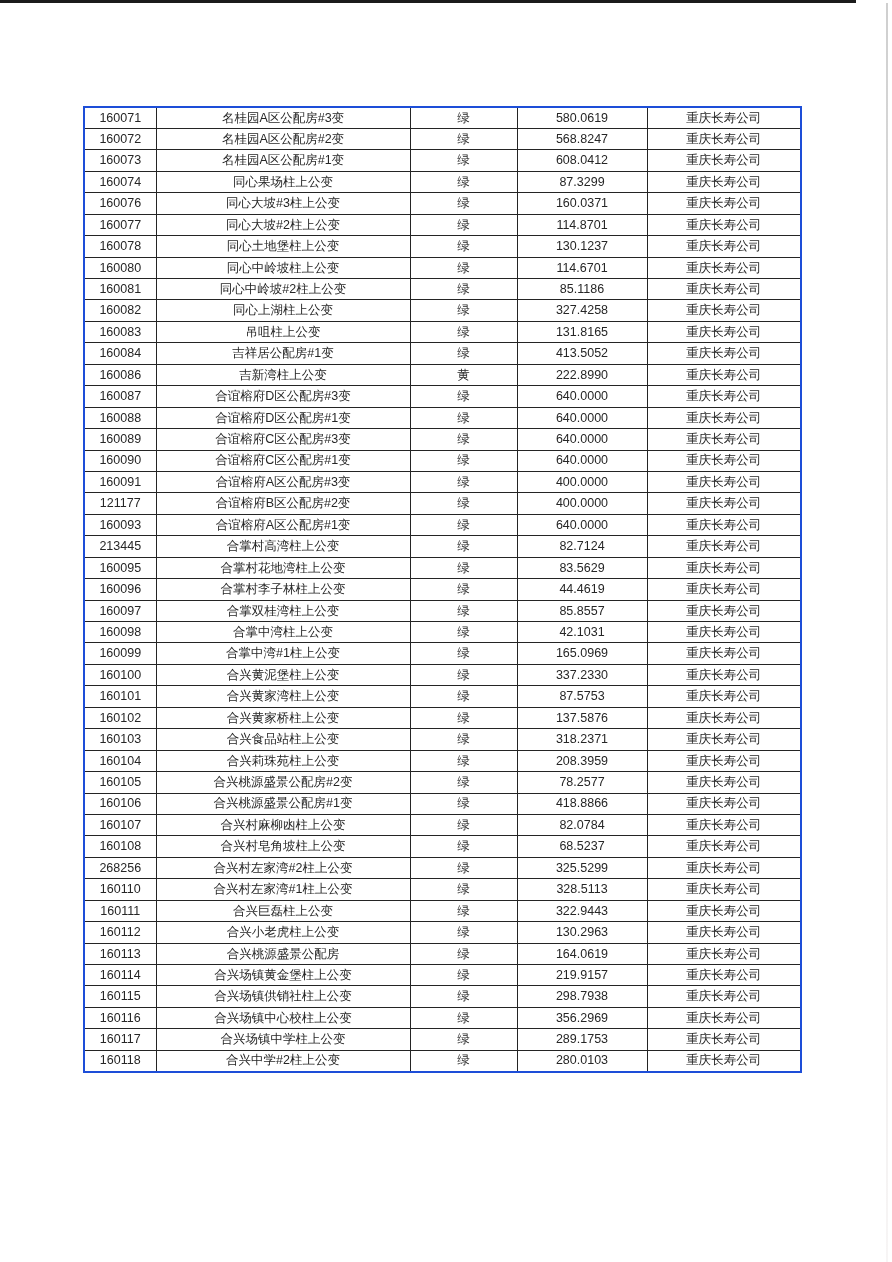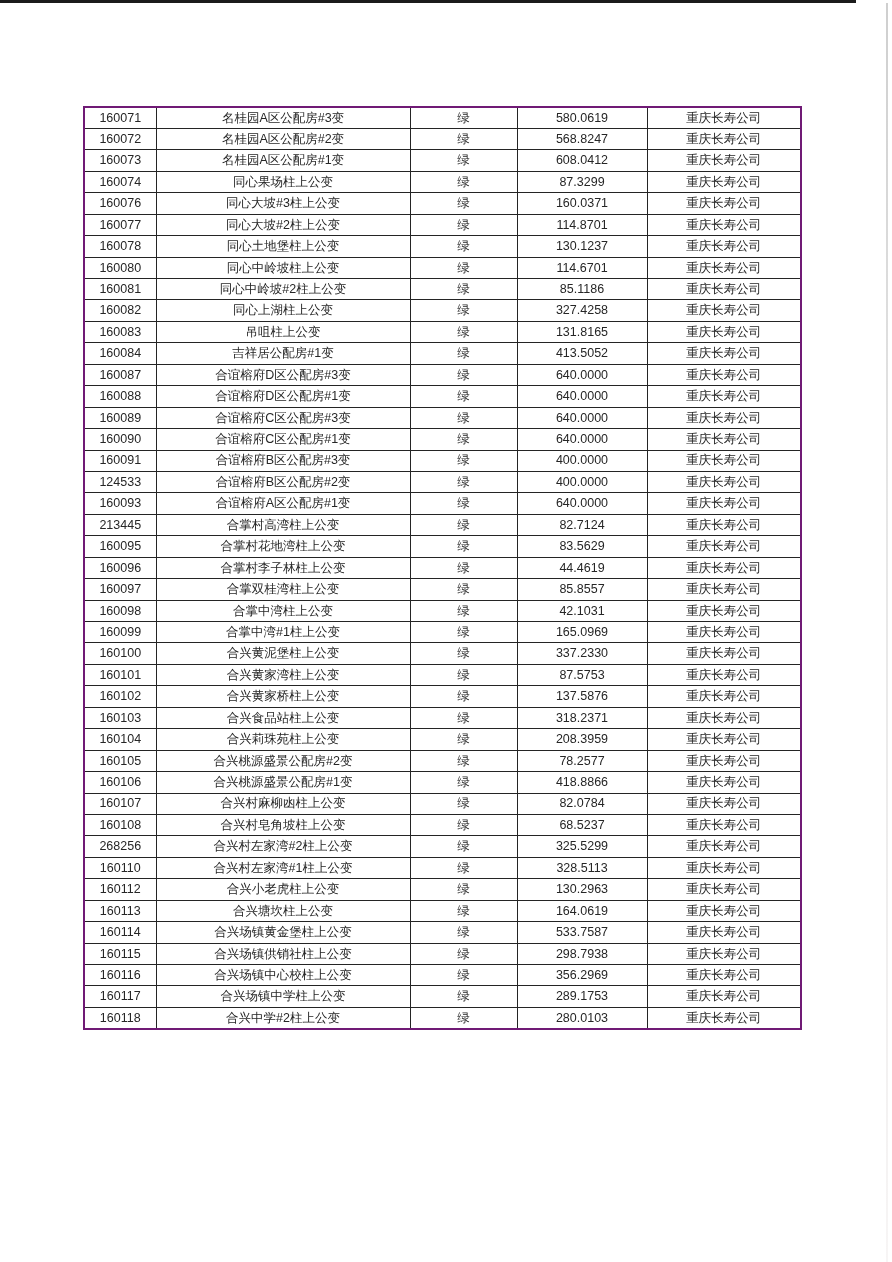"160071" table.data-table { border: 2px solid #701a75 -> 2px solid #1d4ed8 }
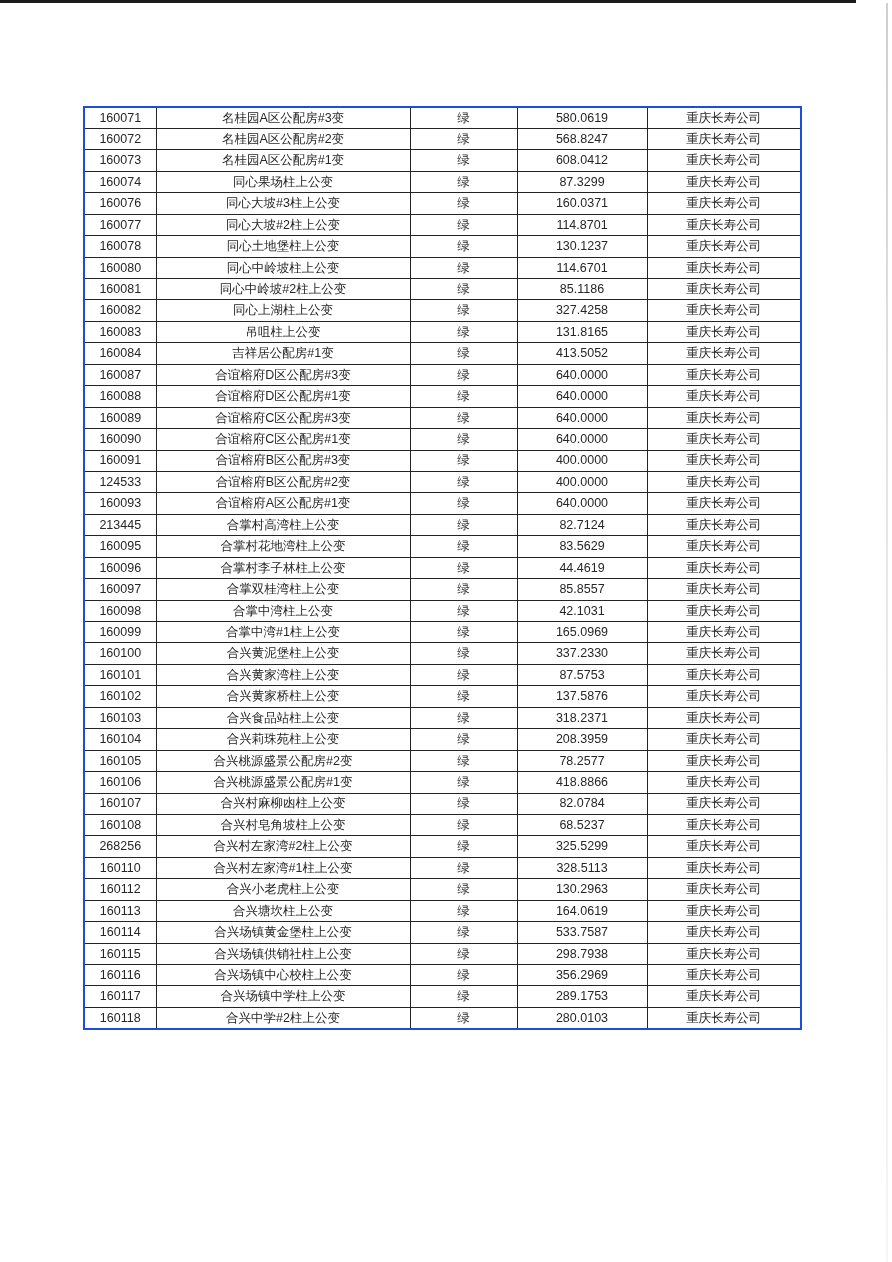"160086" tr { html: none -> <tr> <td>160086</td> <td>吉新湾柱上公变</td> <td>黄</td> <td>222.8990</td> <td>重庆长寿公司</td> </tr> }
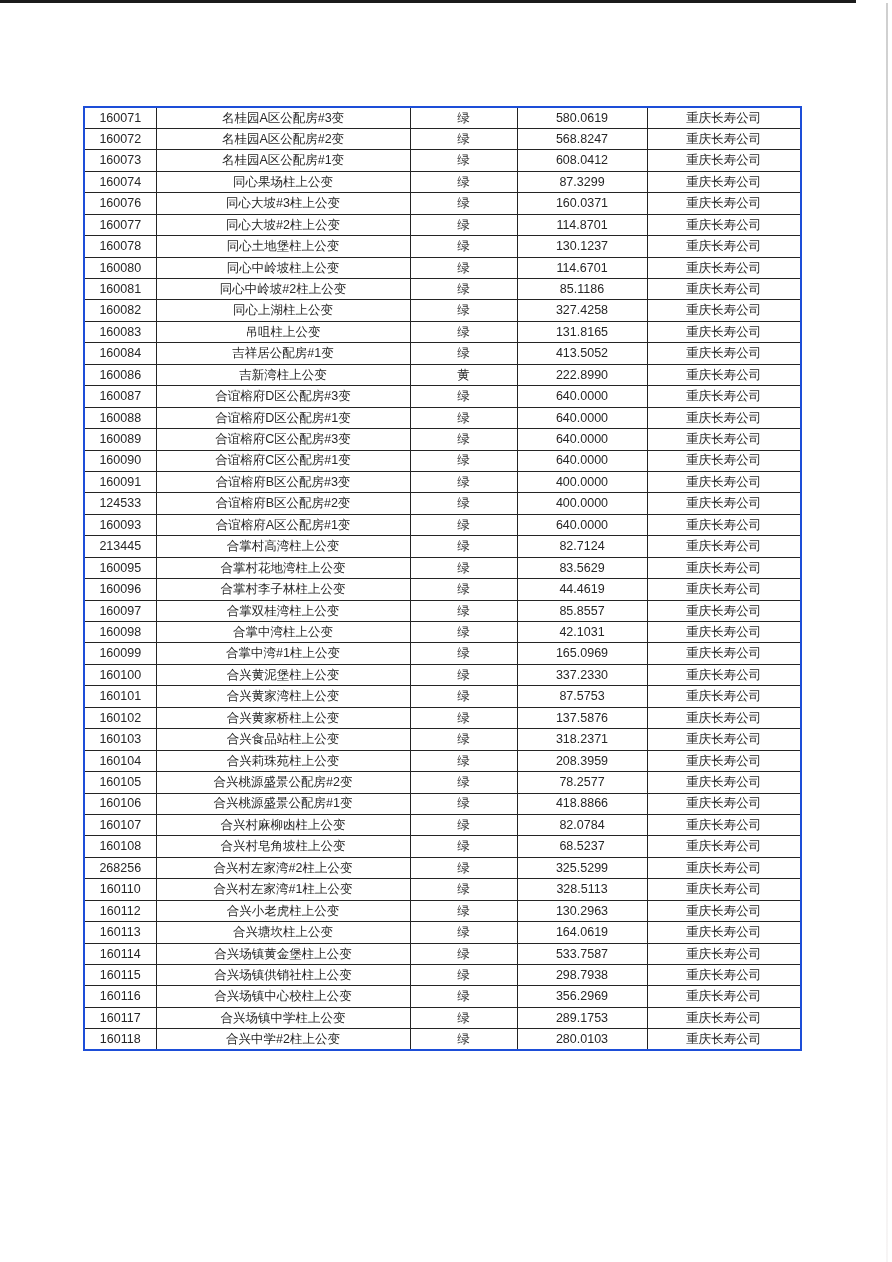"合谊榕府B区公配房#3变" td { text: B -> A }
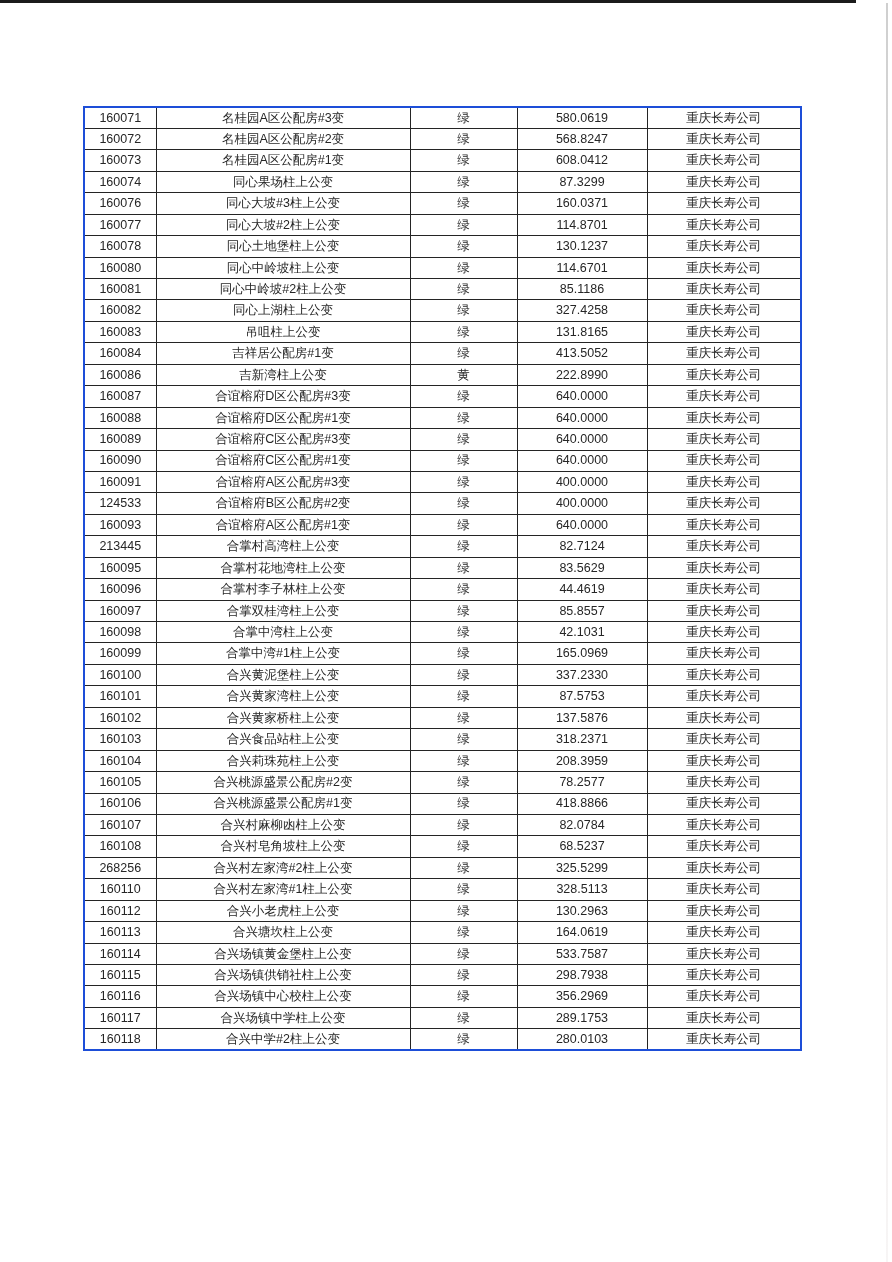"124533" td { text: 124533 -> 121177 }
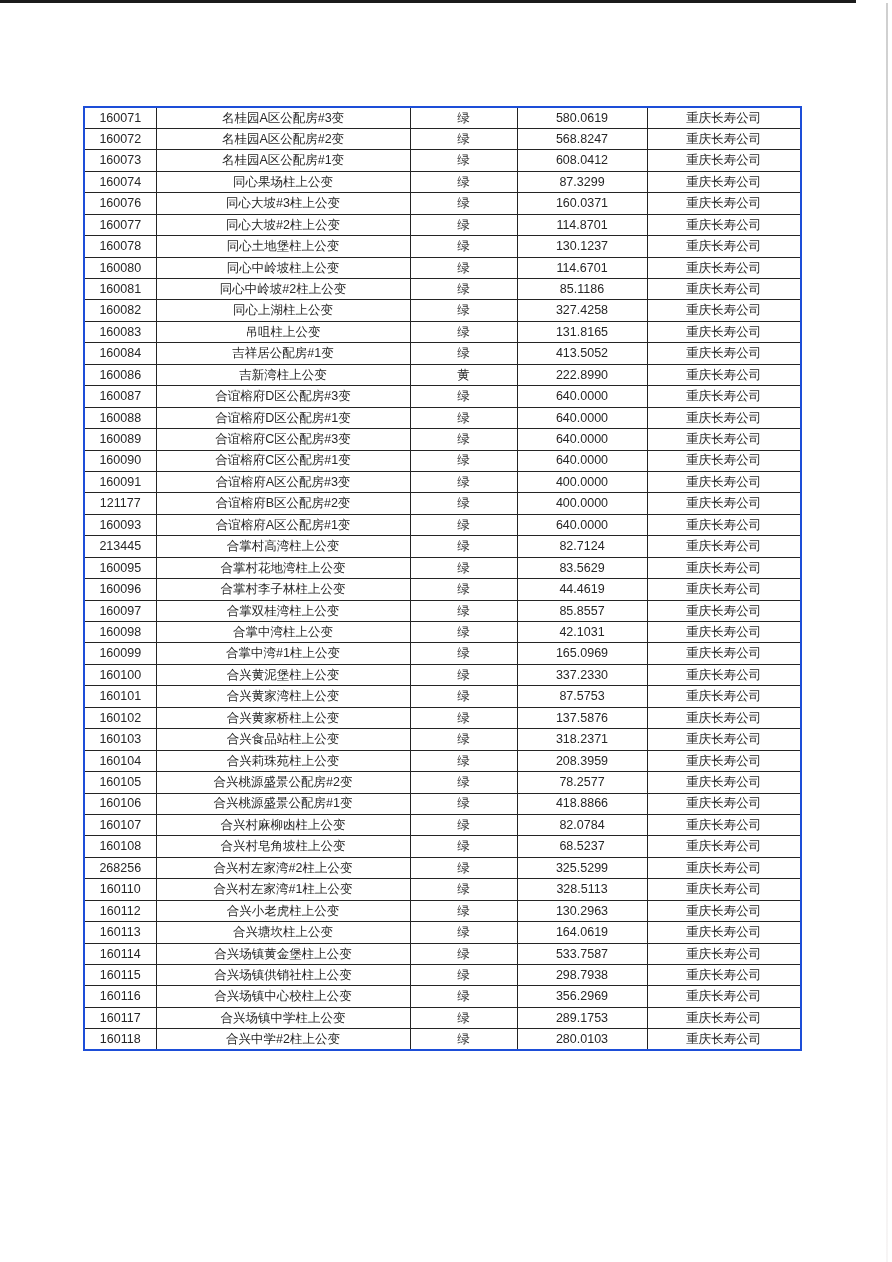"160111" tr { html: none -> <tr> <td>160111</td> <td>合兴巨磊柱上公变</td> <td>绿</td> <td>322.9443</td> <td>重庆长寿公司</td> </tr> }
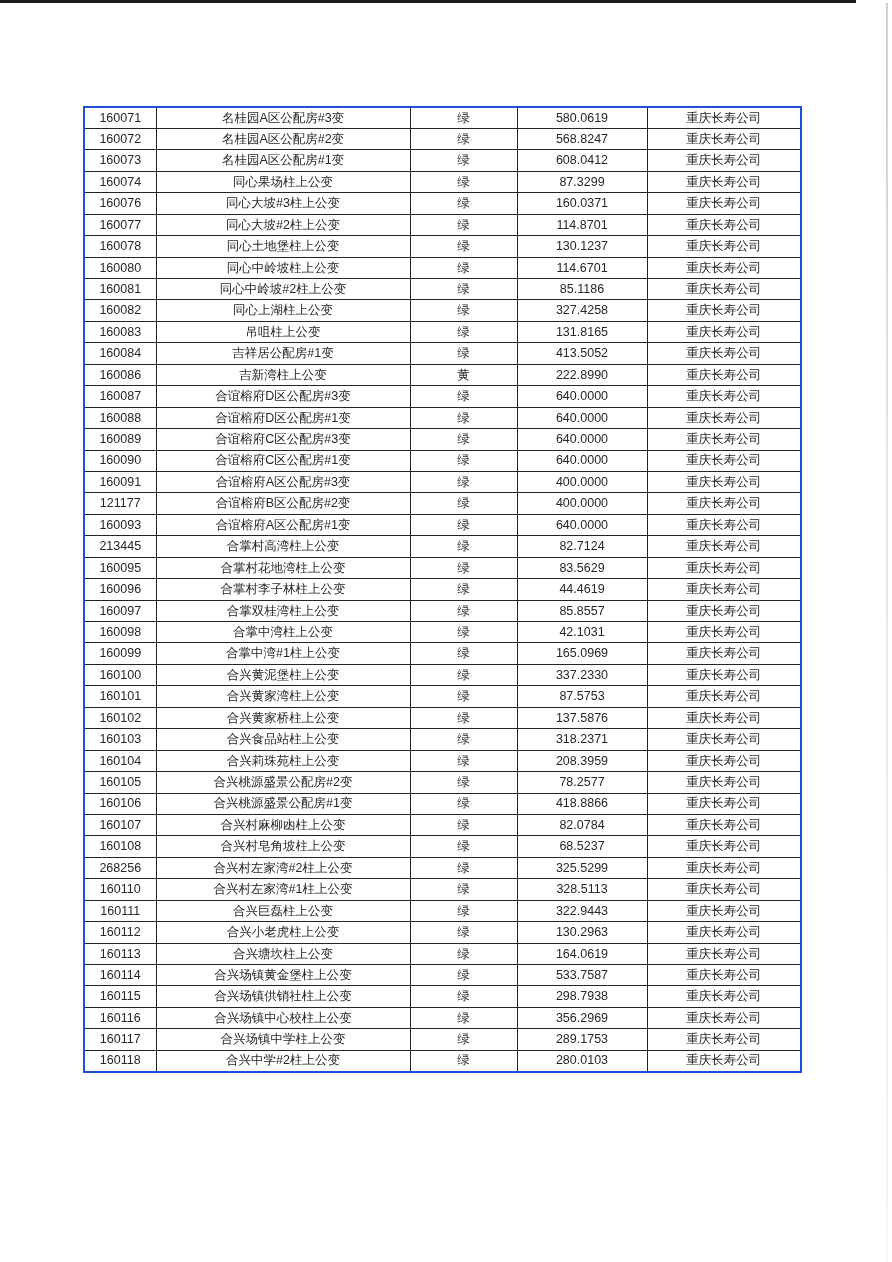"合兴塘坎柱上公变" td { text: 塘坎柱上公变 -> 桃源盛景公配房 }
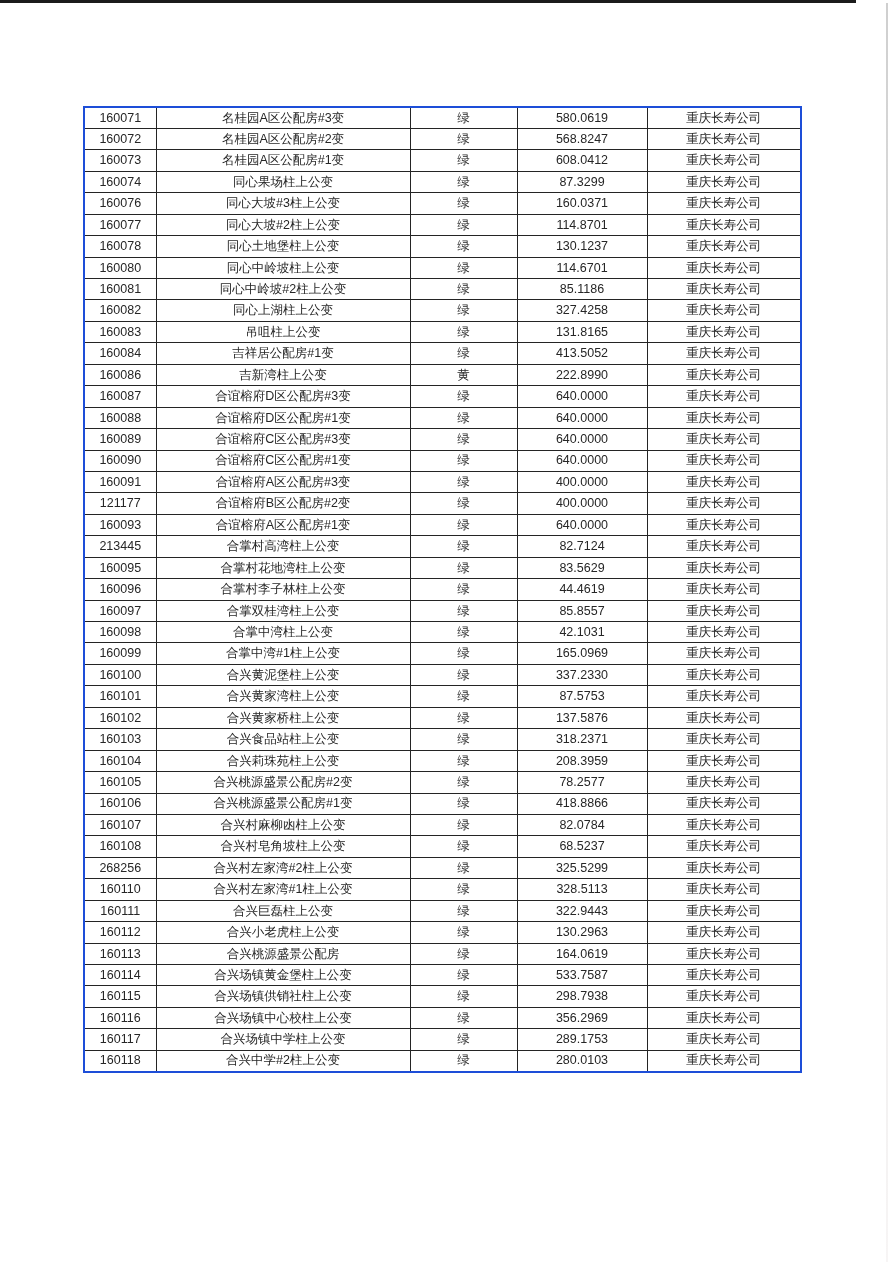"533.7587" td { text: 533.7587 -> 219.9157 }
